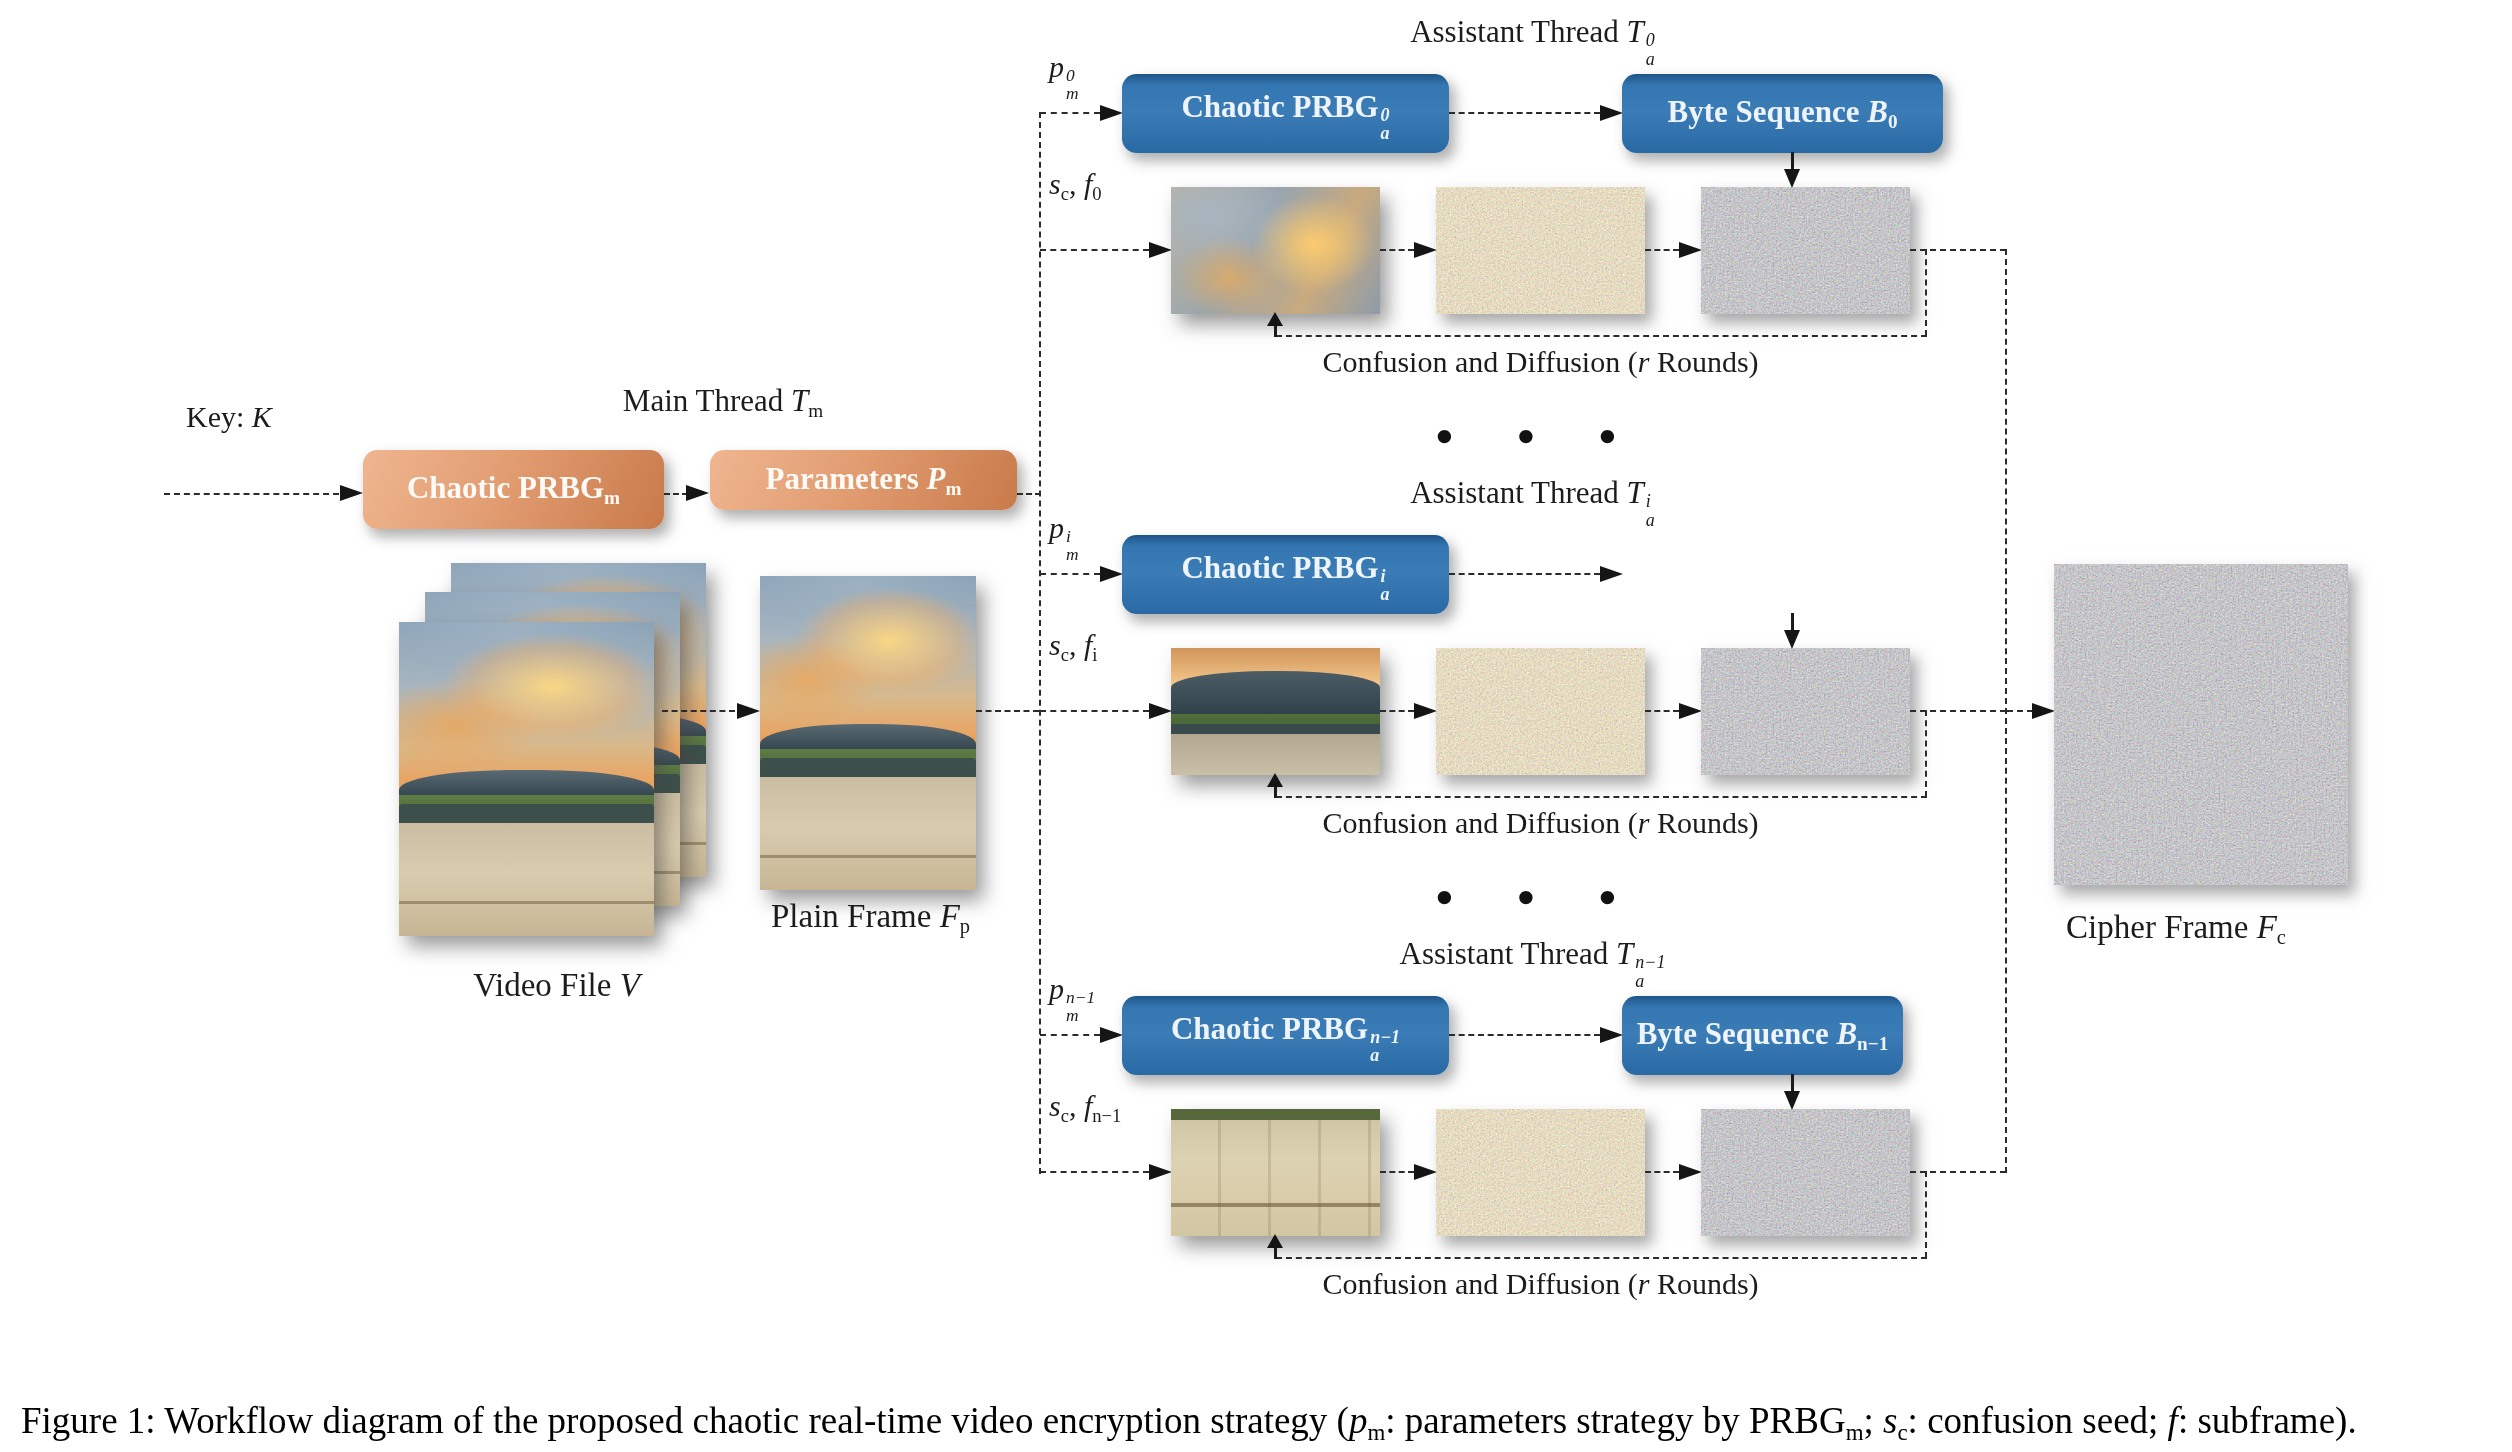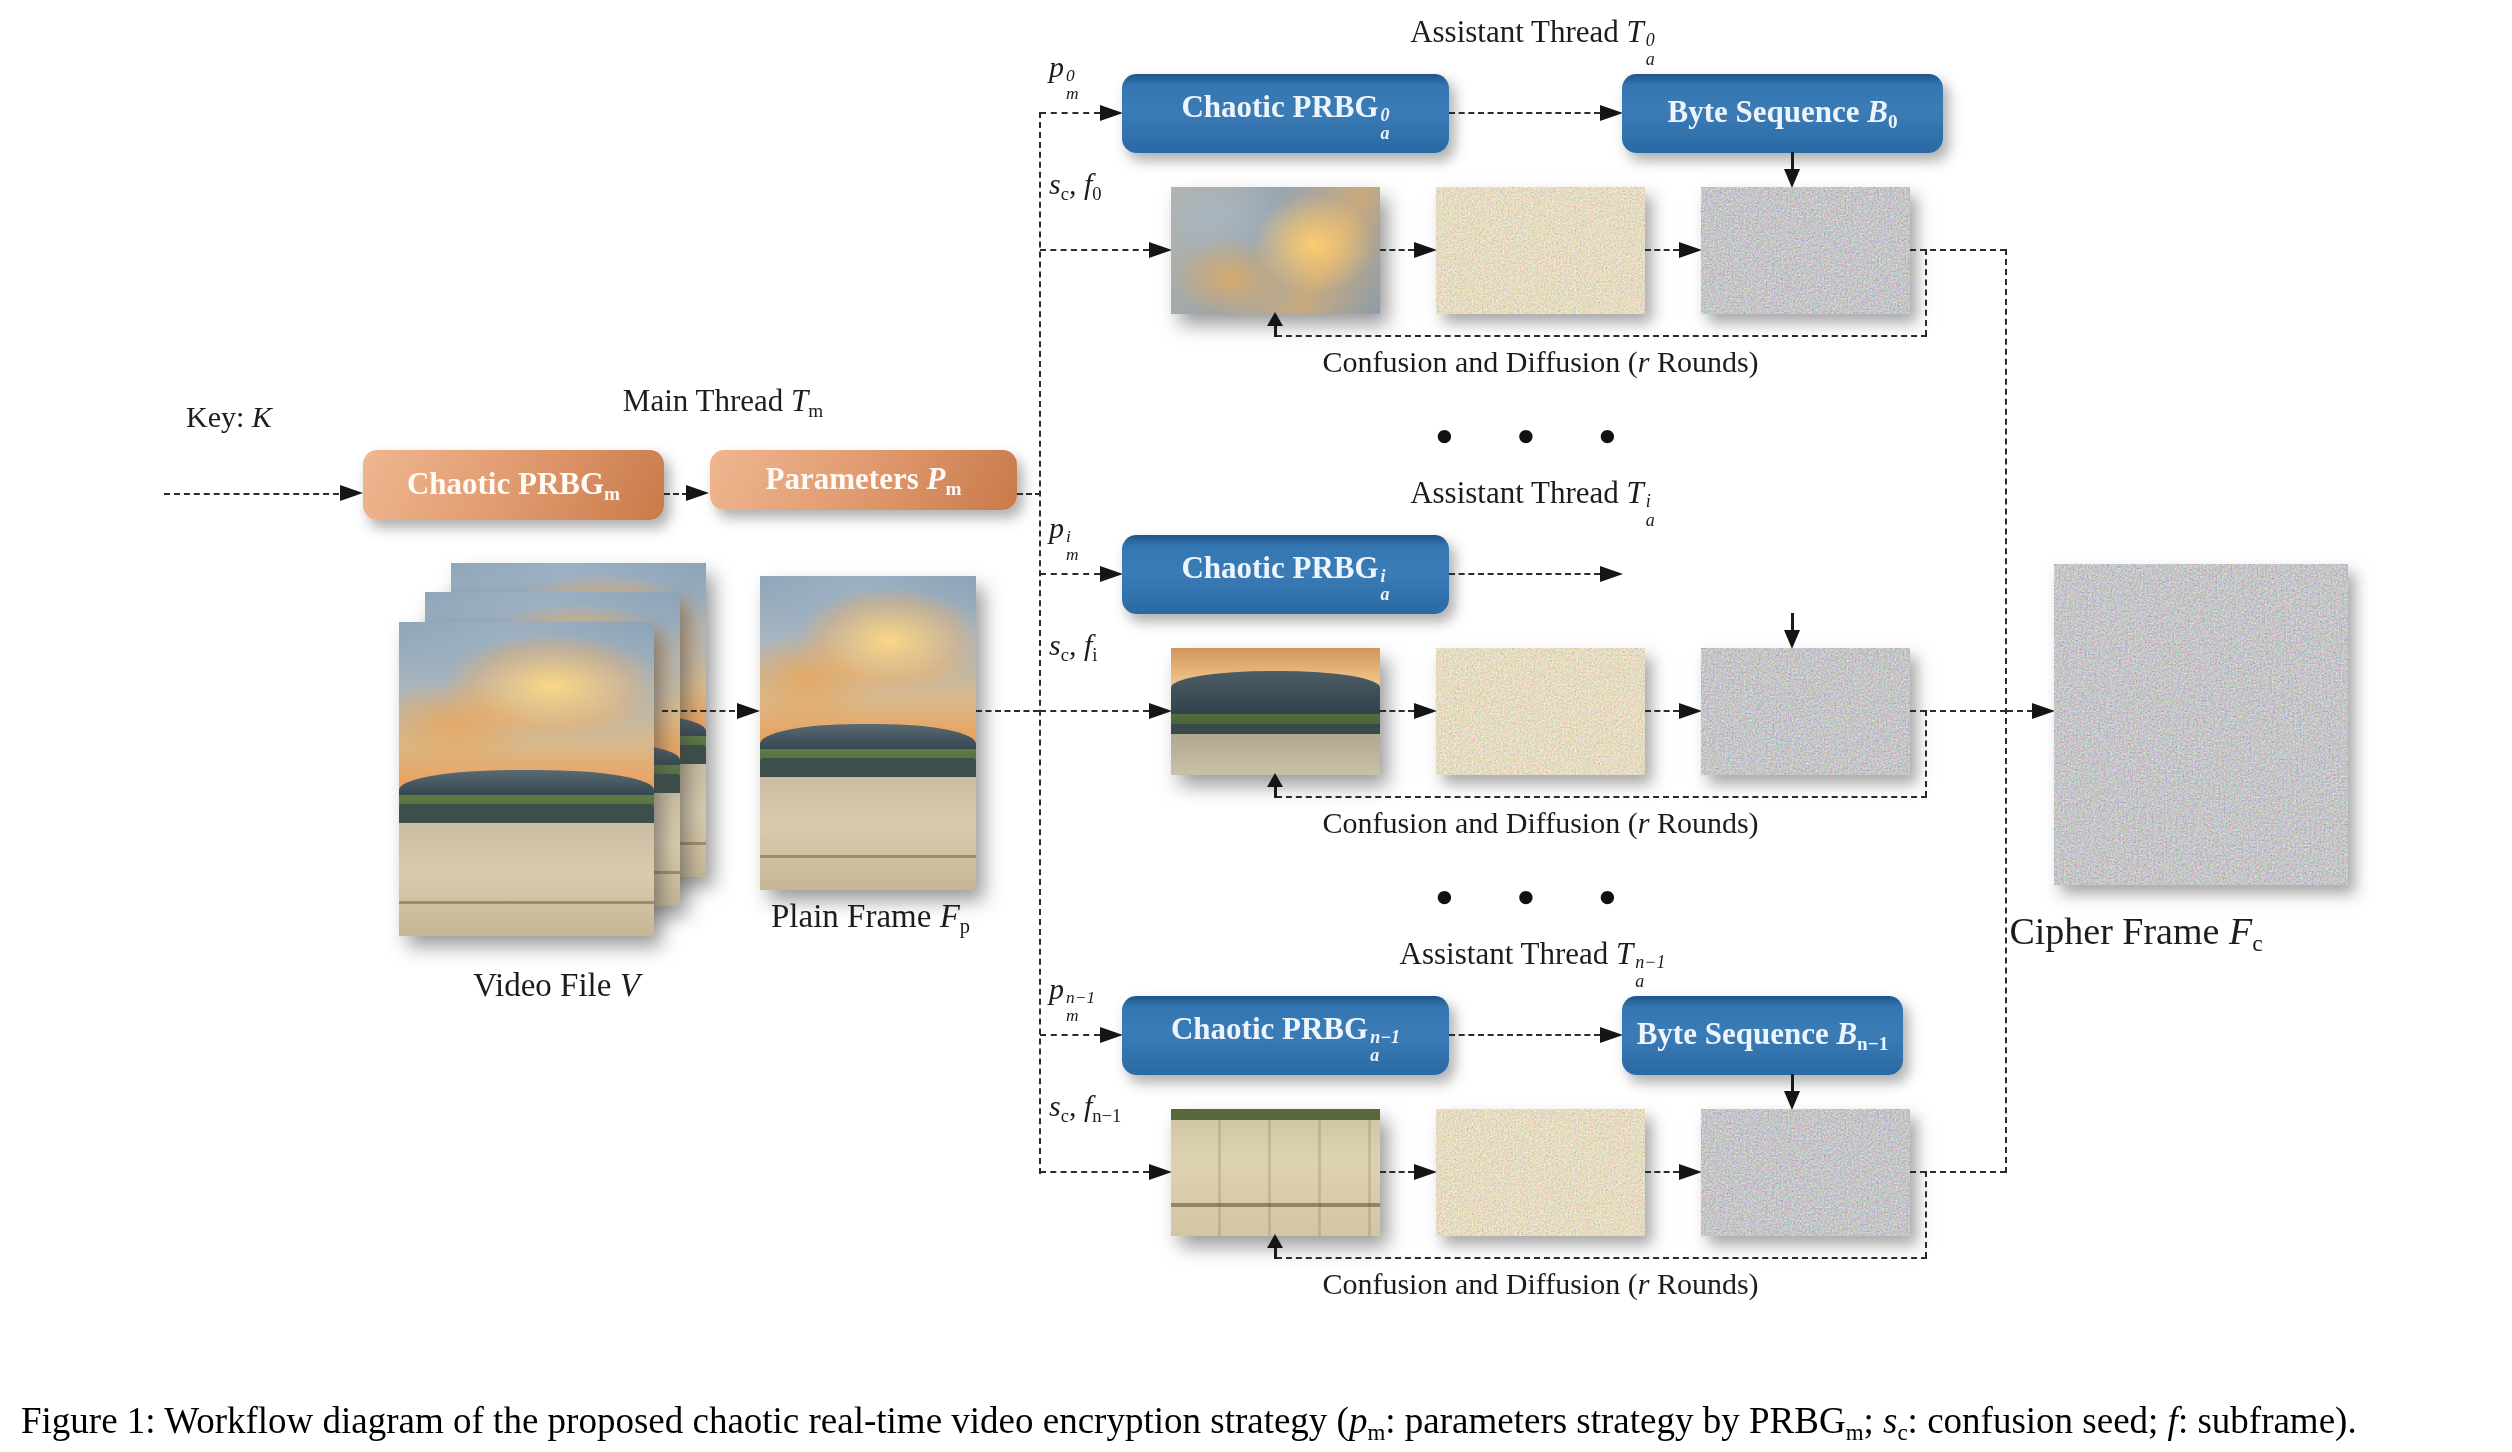"Chaotic PRBGm" div.box { height: 70px -> 79px }
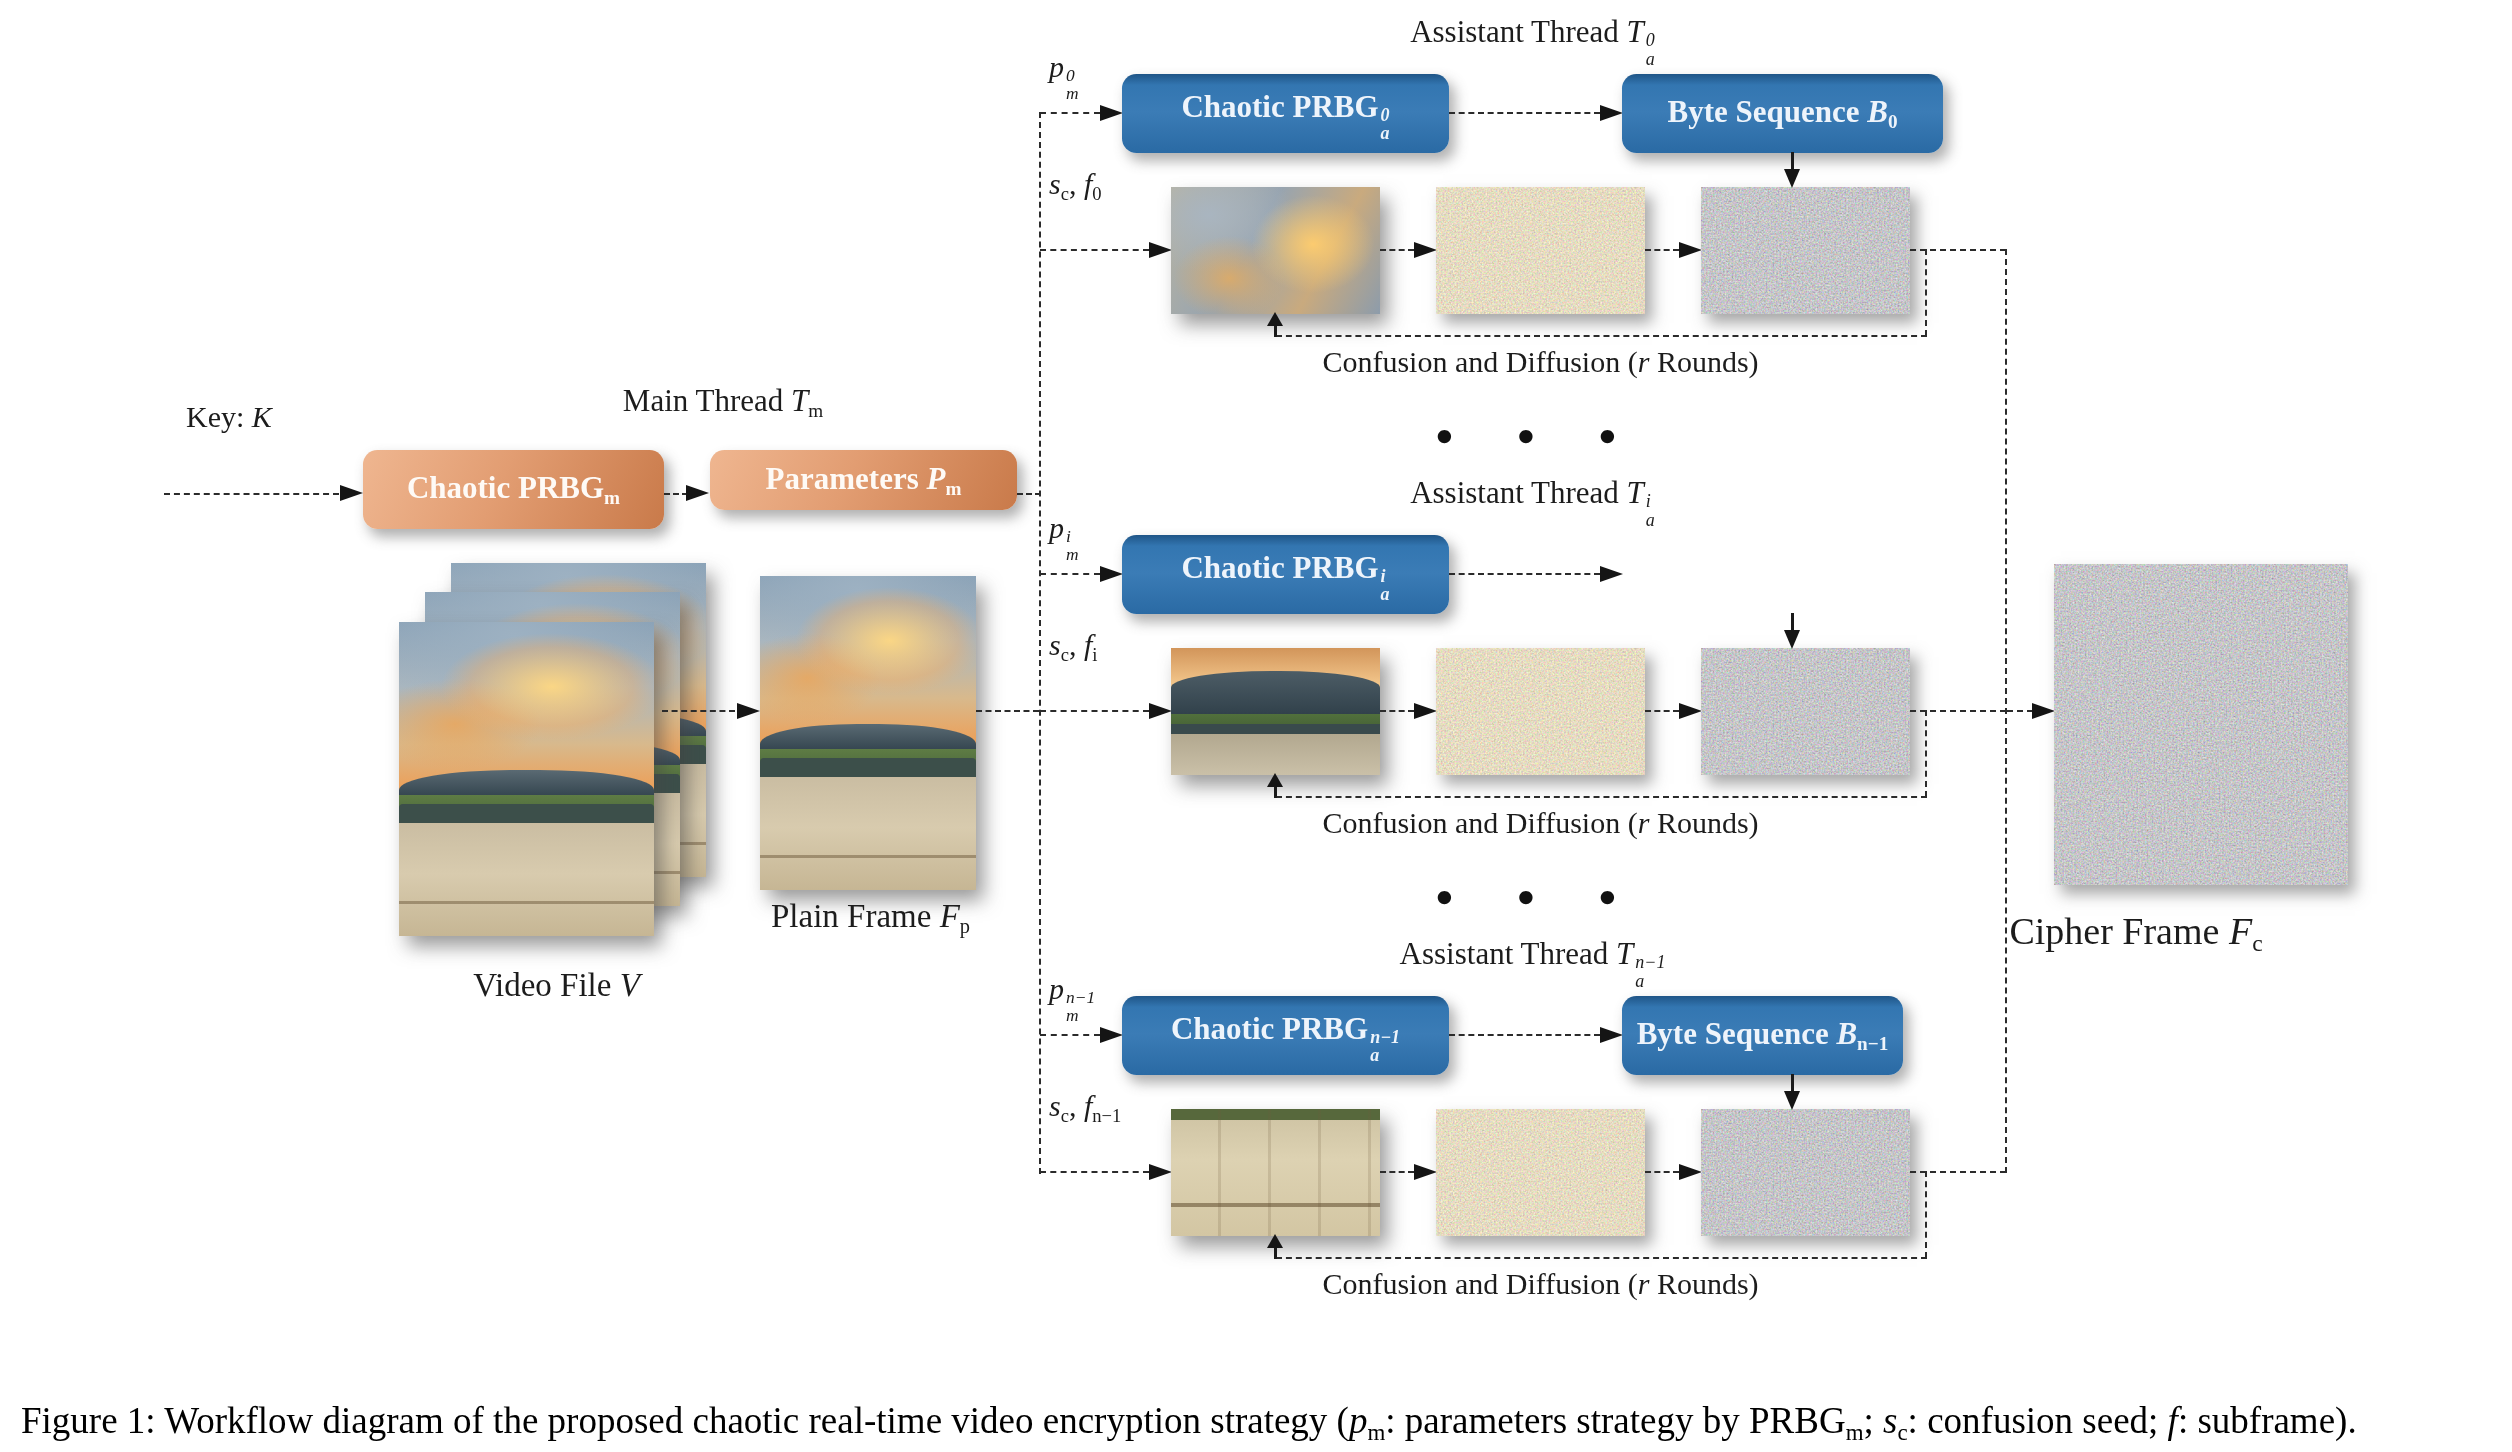"Cipher Frame Fc" div.lbl { font-size: 38px -> 33px; left: 1956px -> 1996px }
